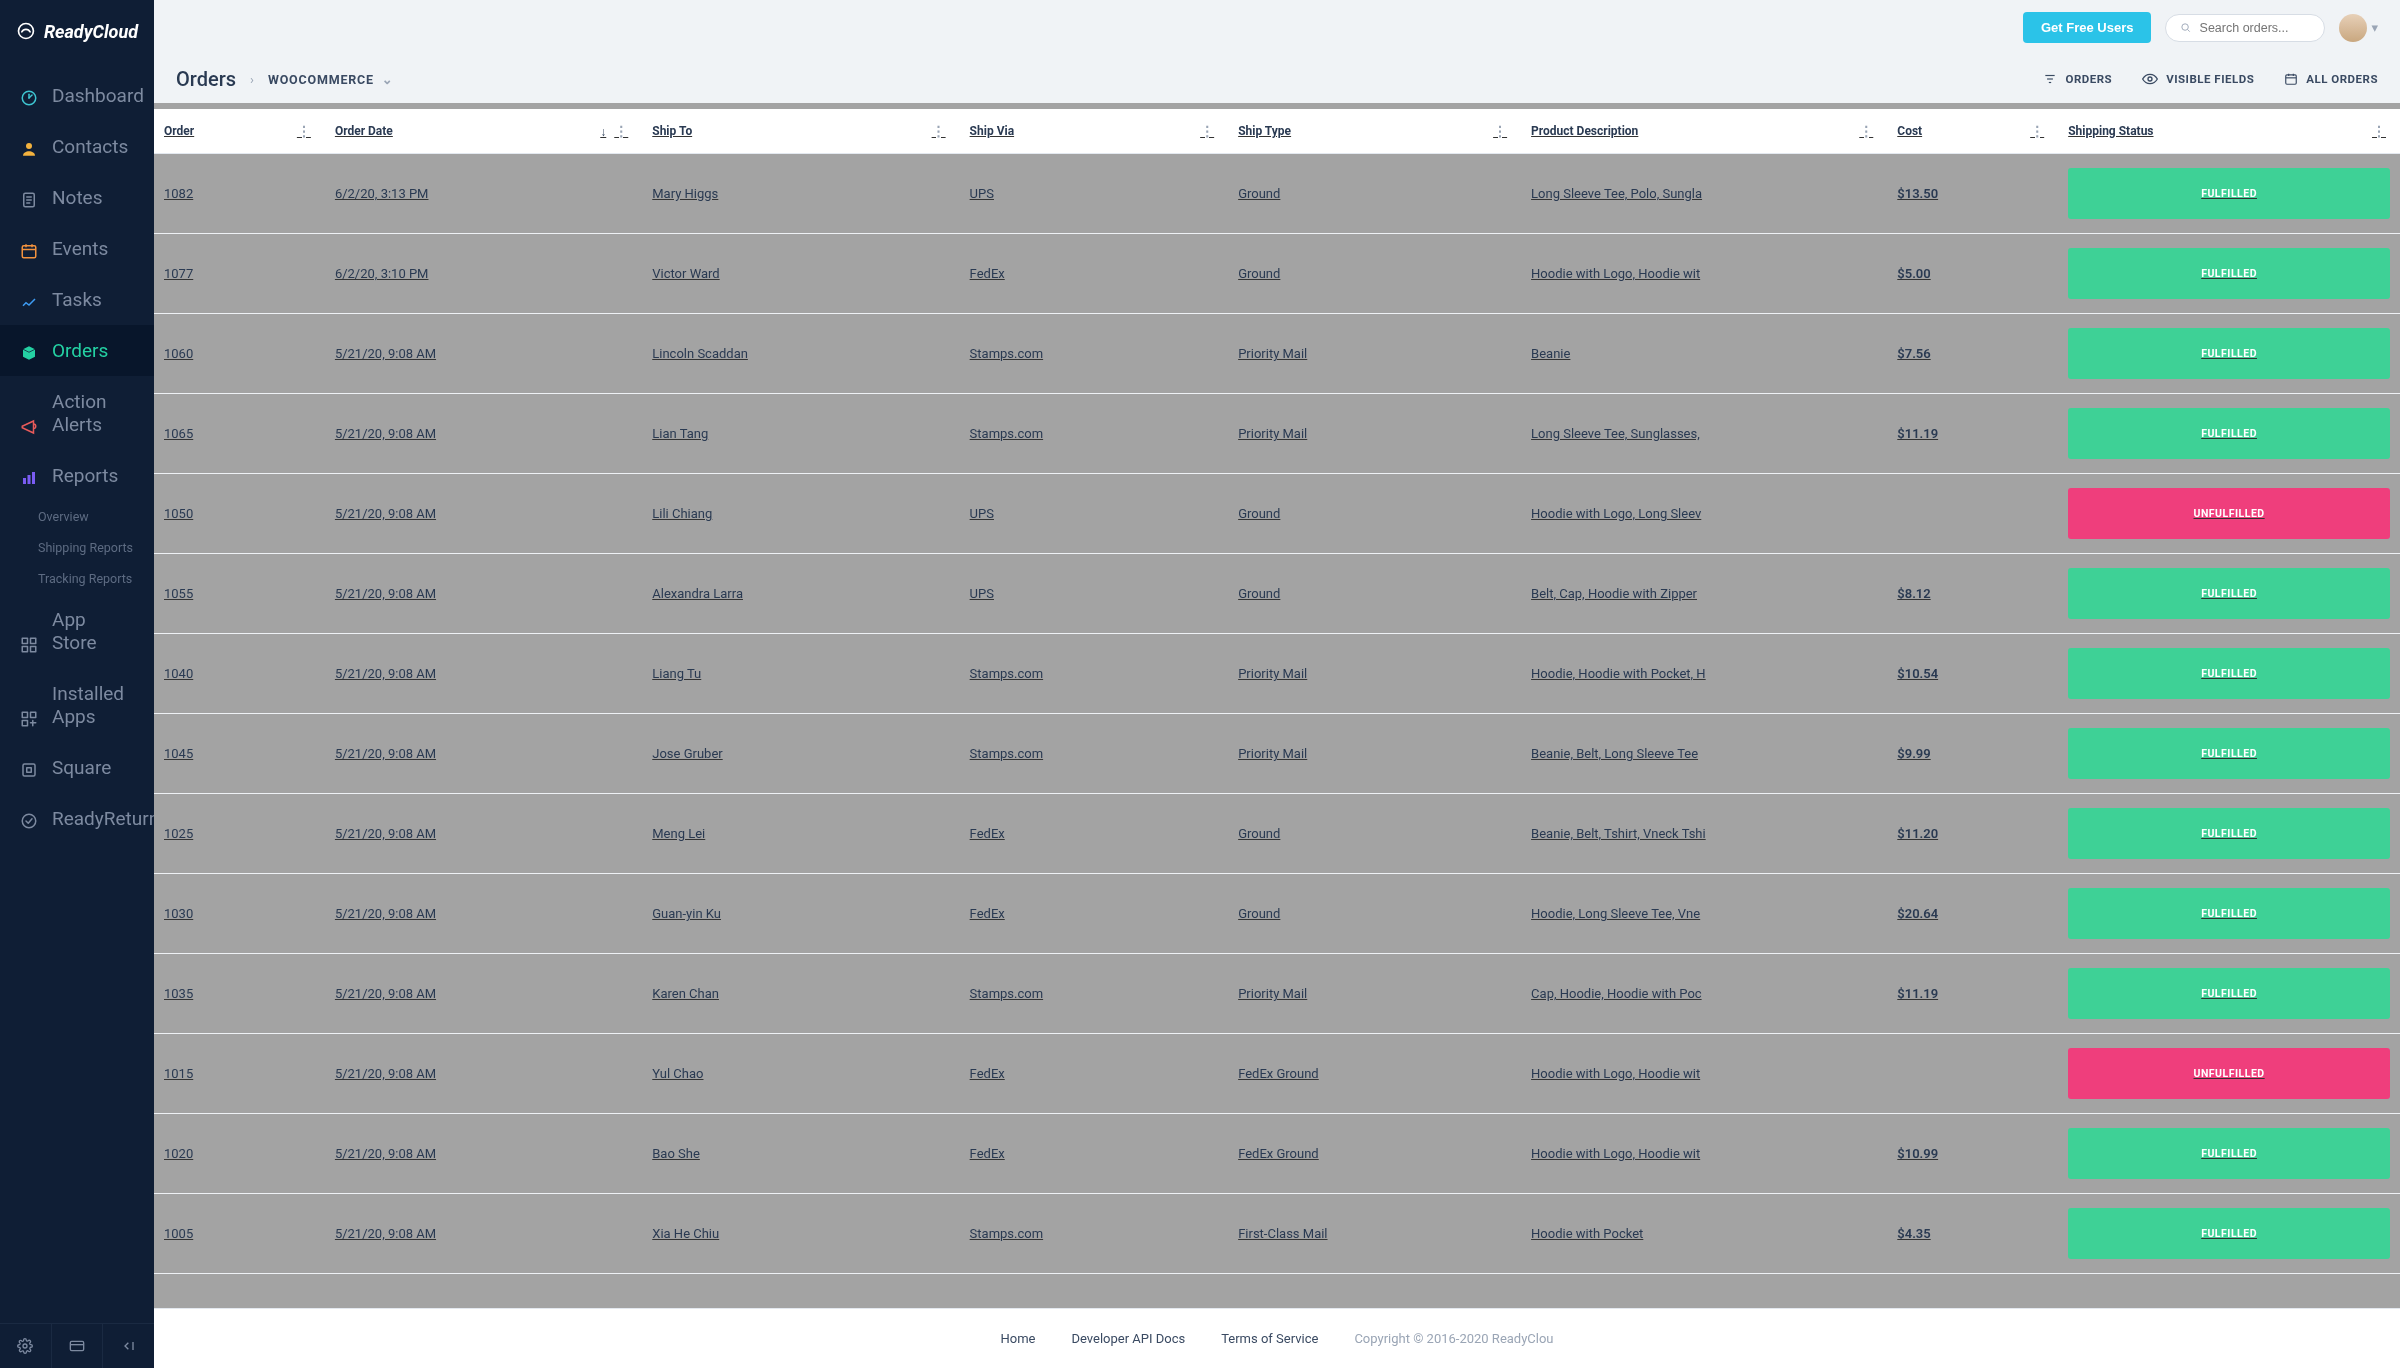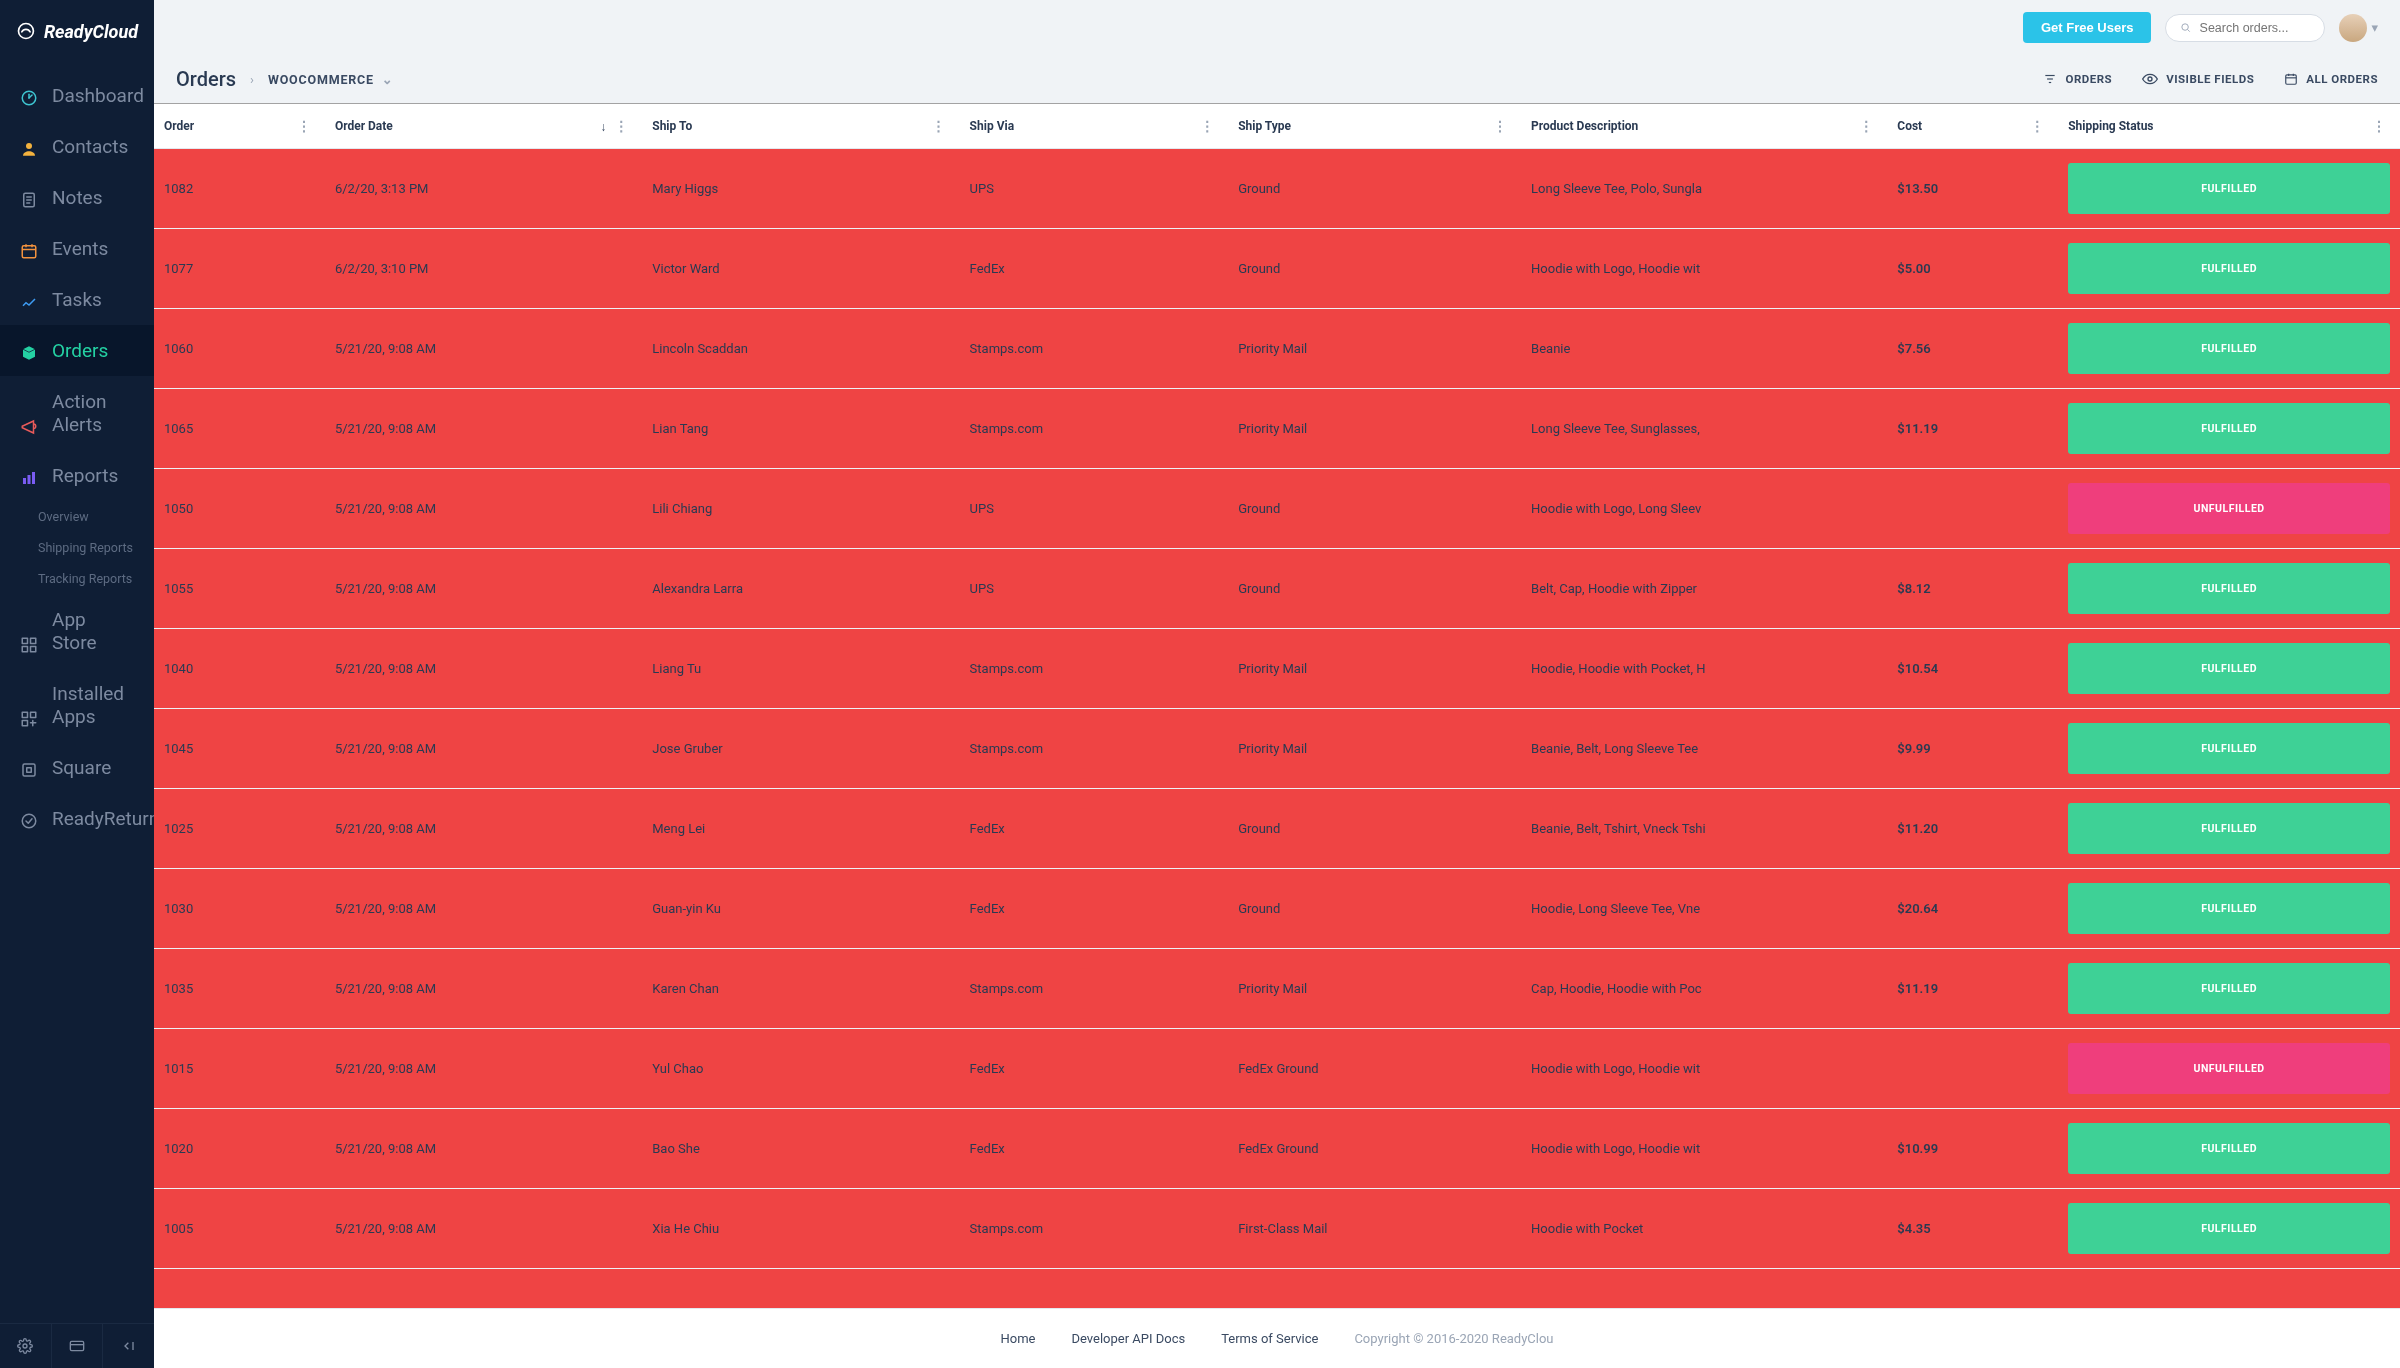"Order" .table-wrap { background: #ef4444 -> #a3a3a3; border-top: 1px solid #a3a3a3 -> 6px solid #a3a3a3; text-decoration: none -> underline }
